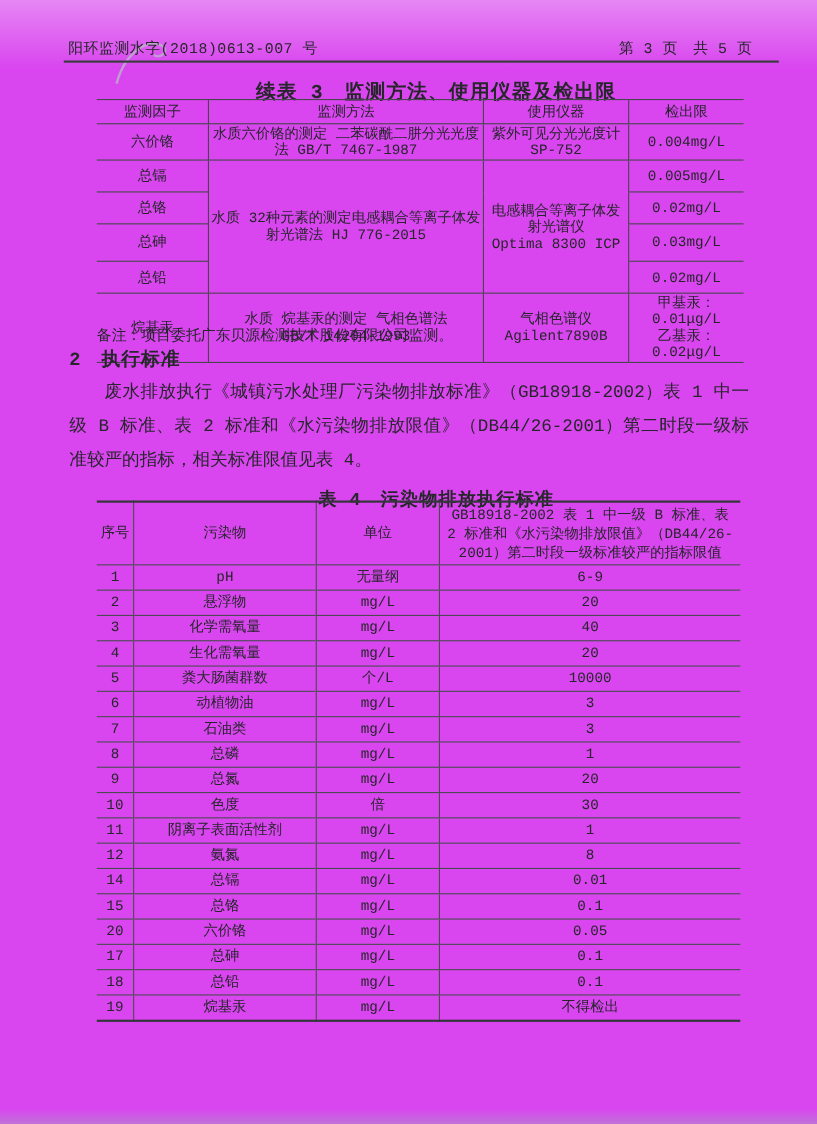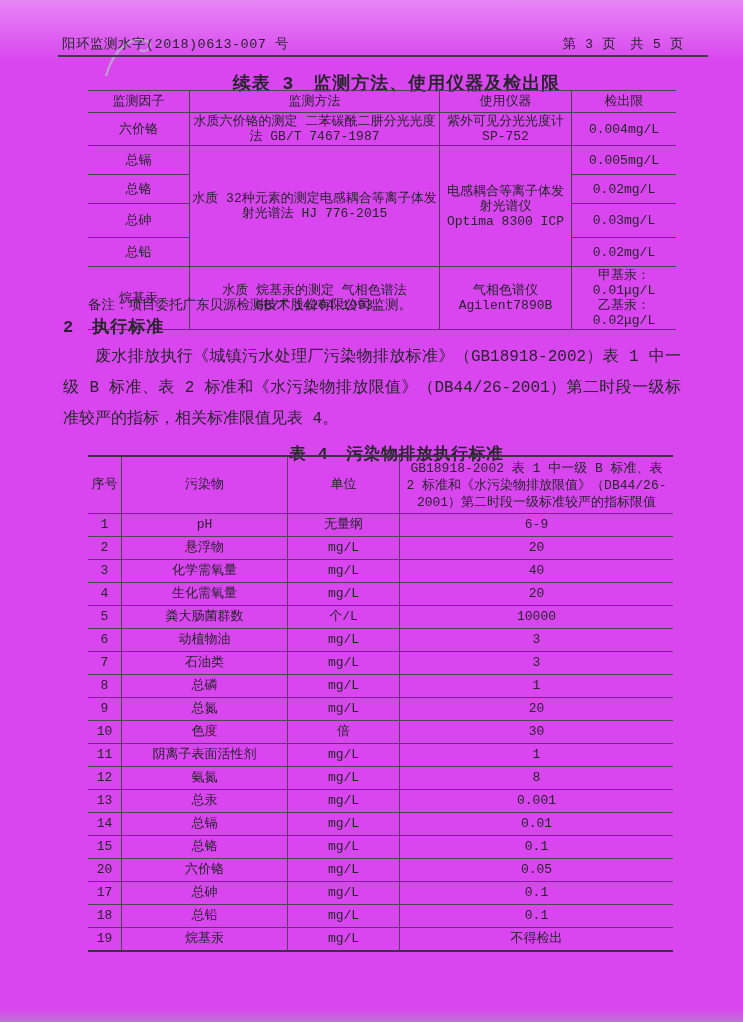"13" tr { html: <tr> <td>13</td> <td>总汞</td> <td>mg/L</td> <td>0.001</td> </tr> -> none }
